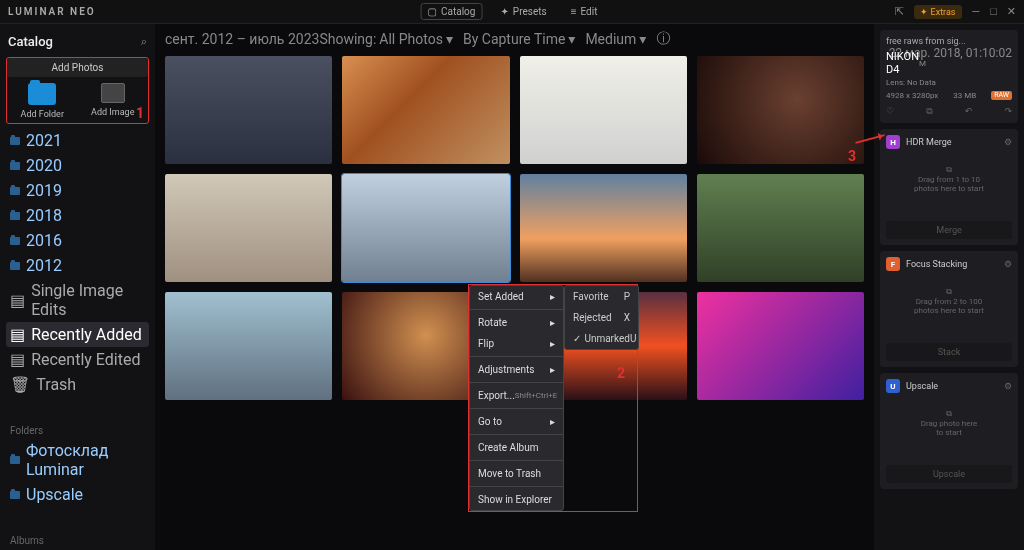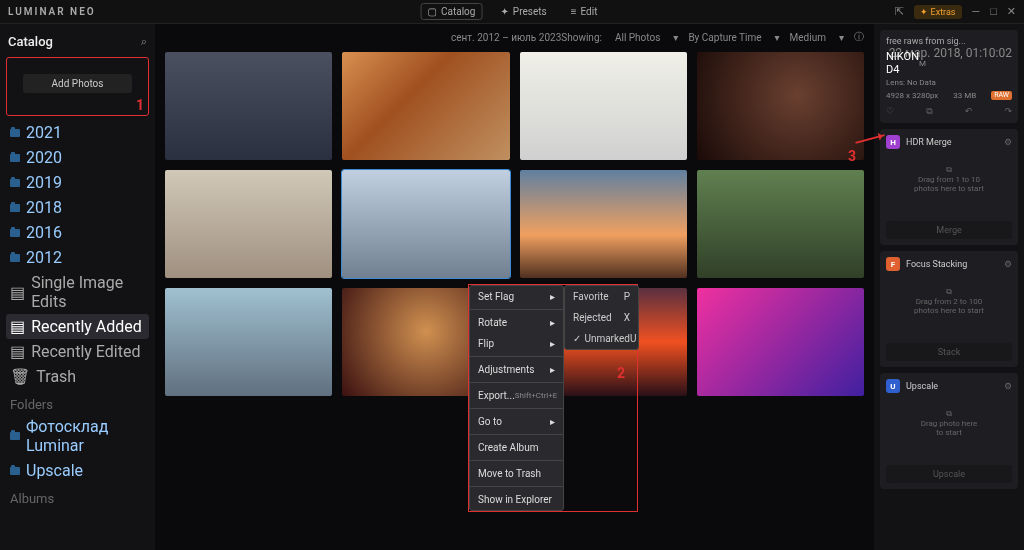"сент. 2012 – июль 2023" .main-hdr { font-size: 10px -> 14px; justify-content: flex-end -> flex-start }
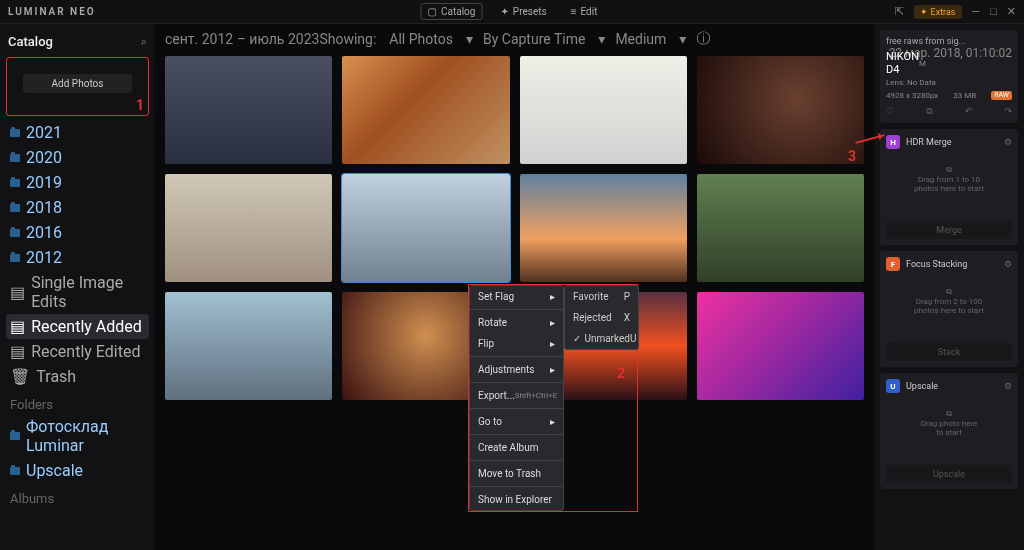"Showing:" .filters span { gap: 13px -> 3px }
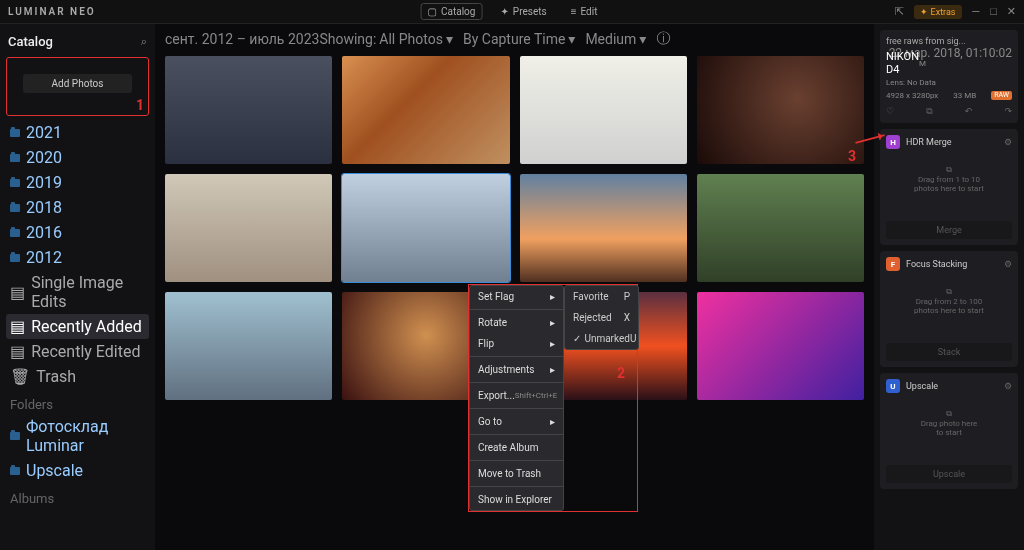"Add Photos" .addbox { padding: 16px -> 0 }
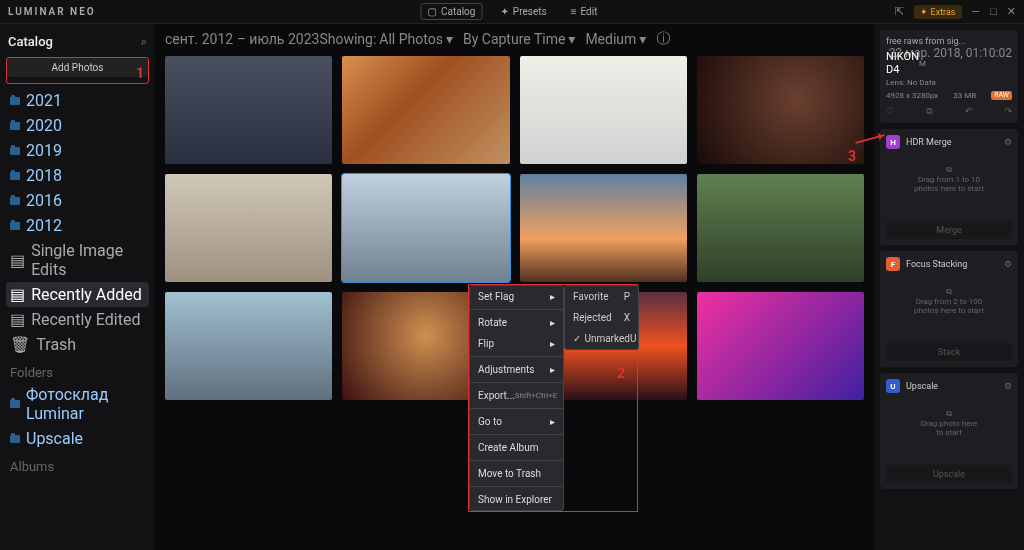"Add Folder" div.addbox-row { html: none -> <div> <div> <div></div> <span>Add Folder</span> </div> <div> <div></div> <span>Add Image</span> </div> </div> }
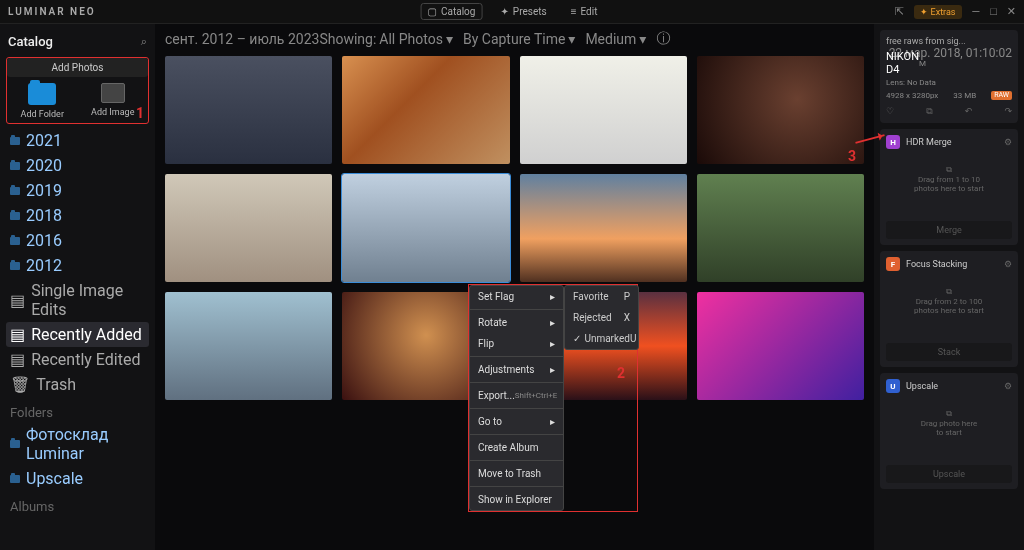"Set Flag" span { text: Flag -> Added }
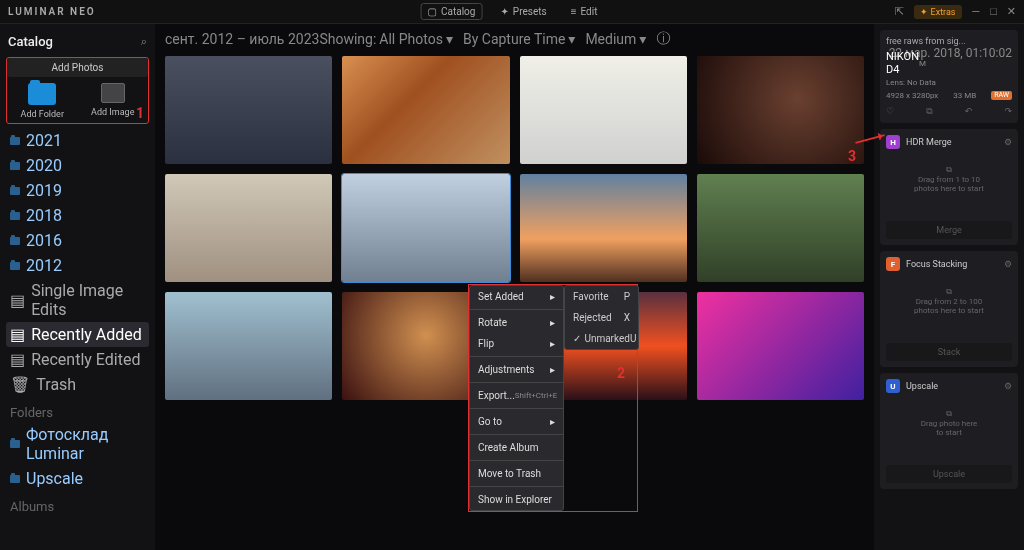"Folders" .nav-section { font-size: 13px -> 10px; margin-top: none -> 20px }
